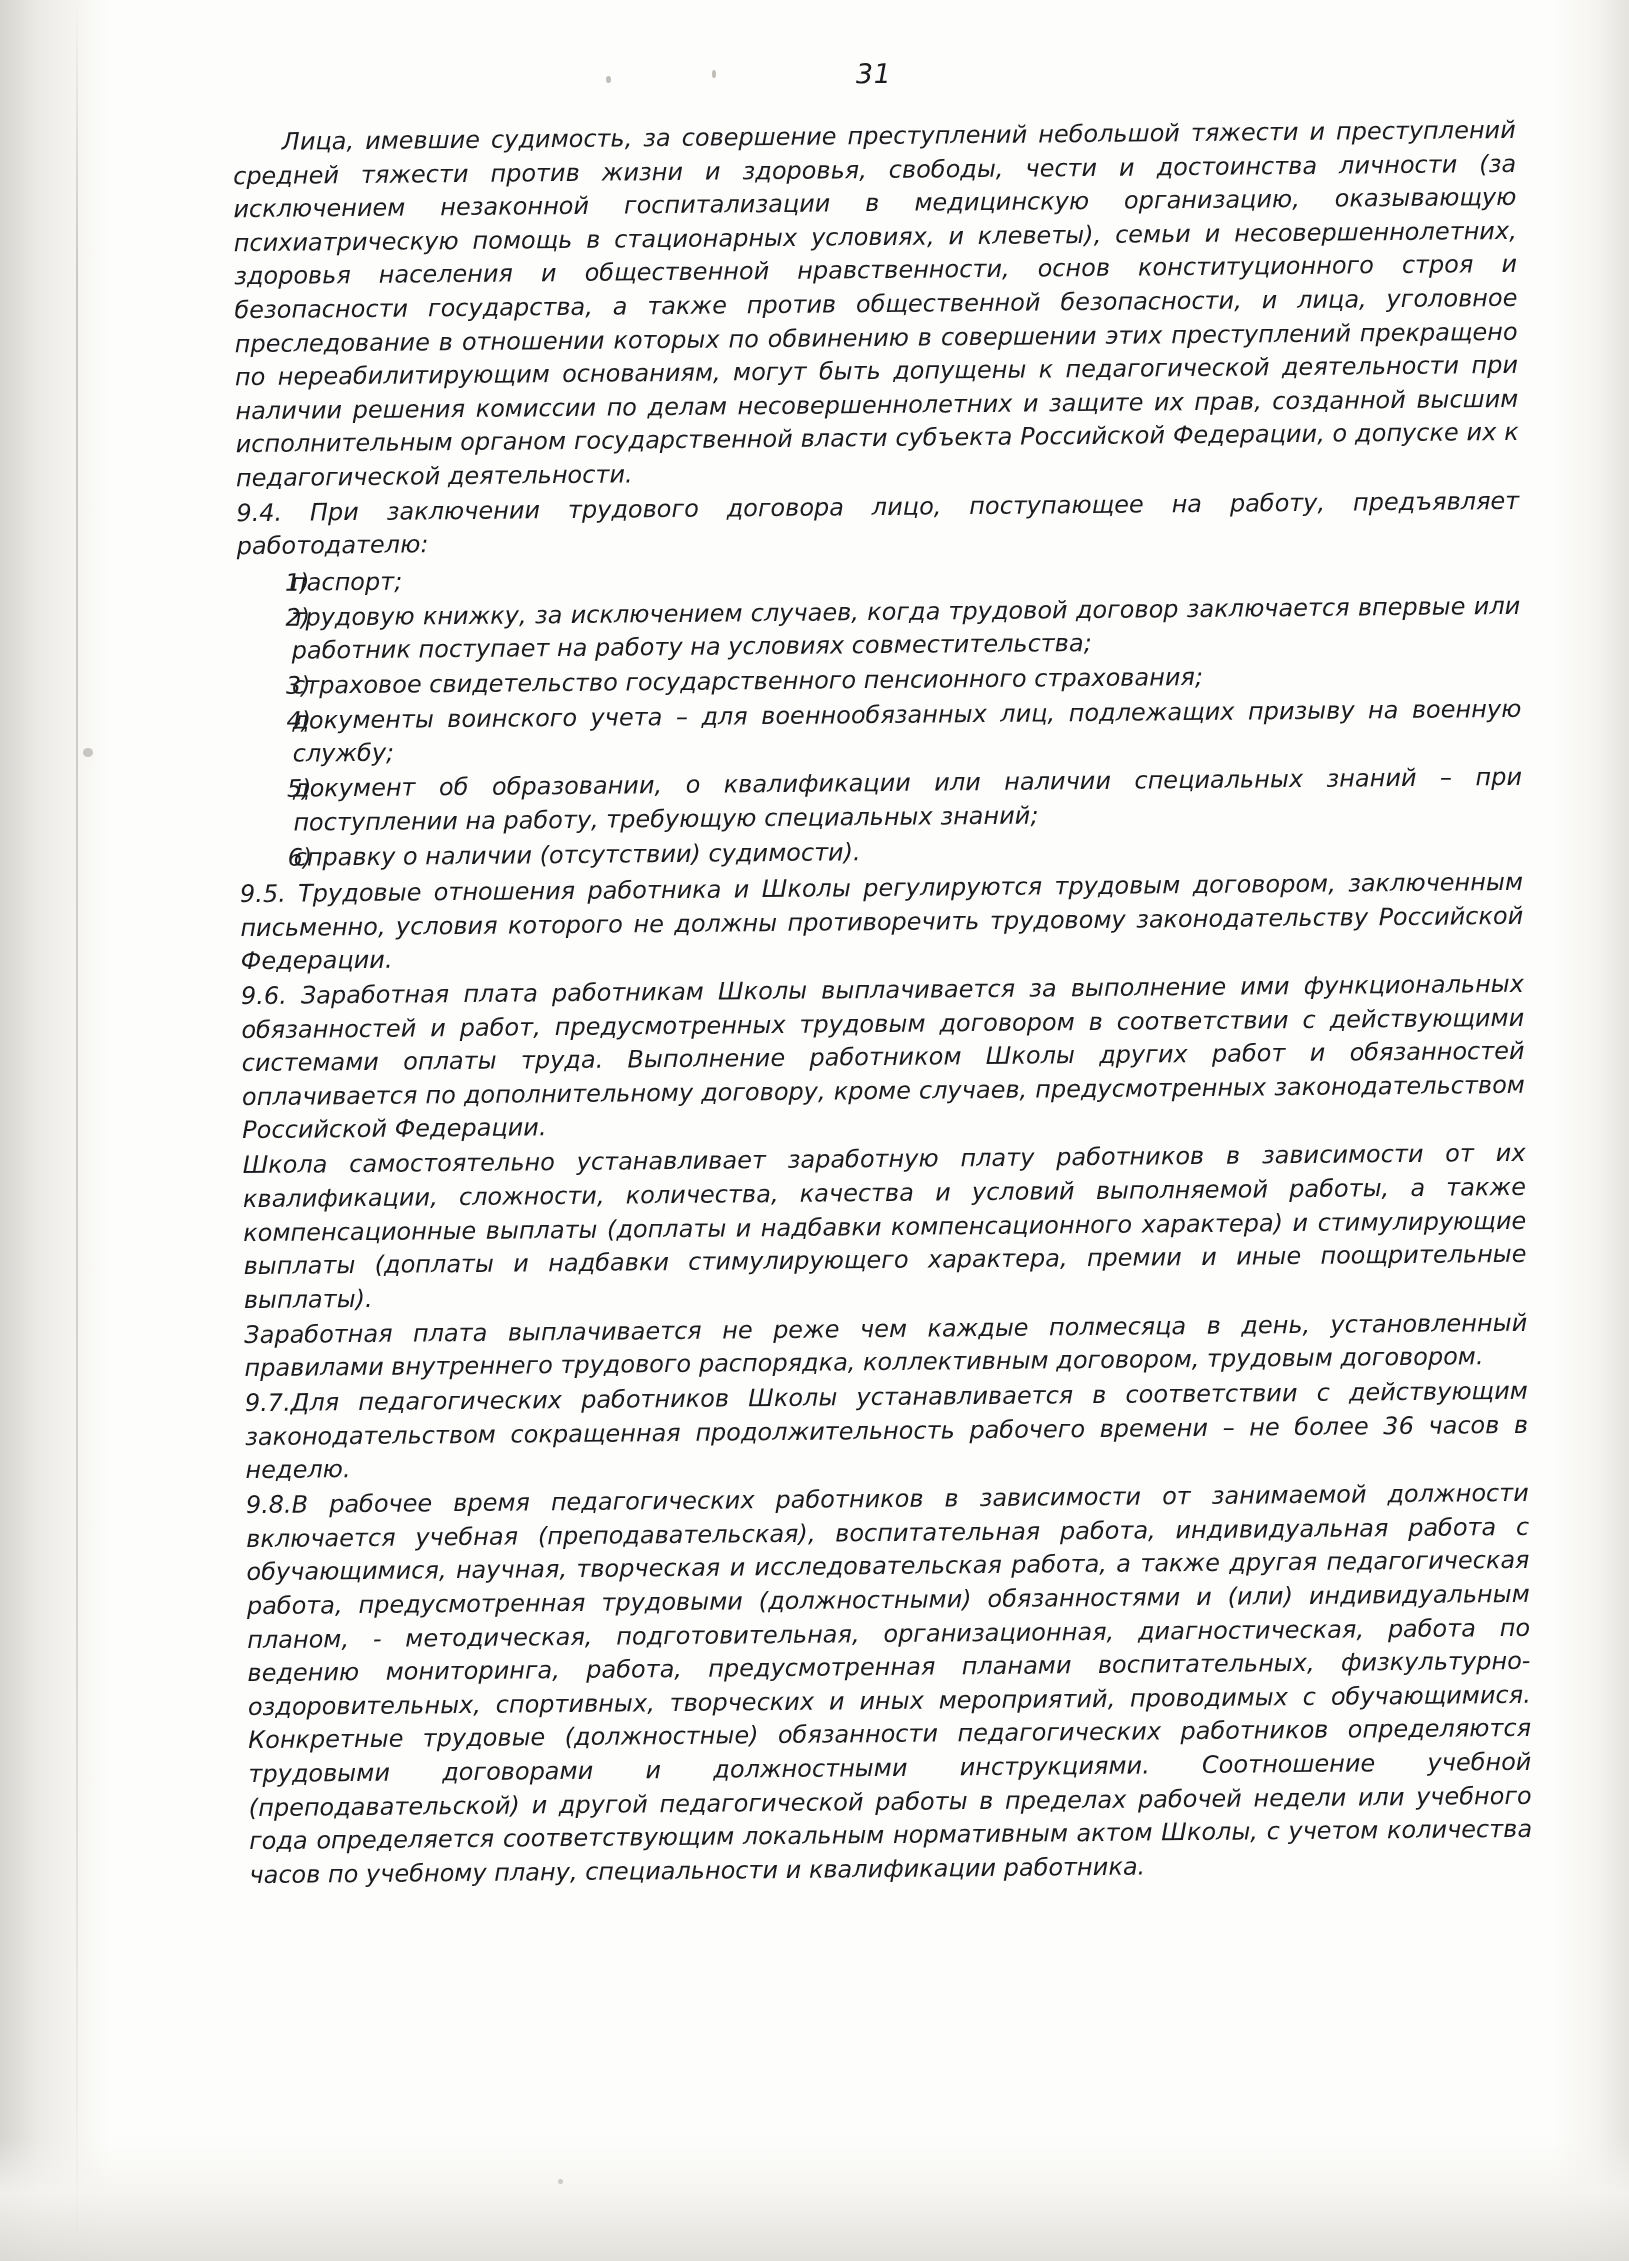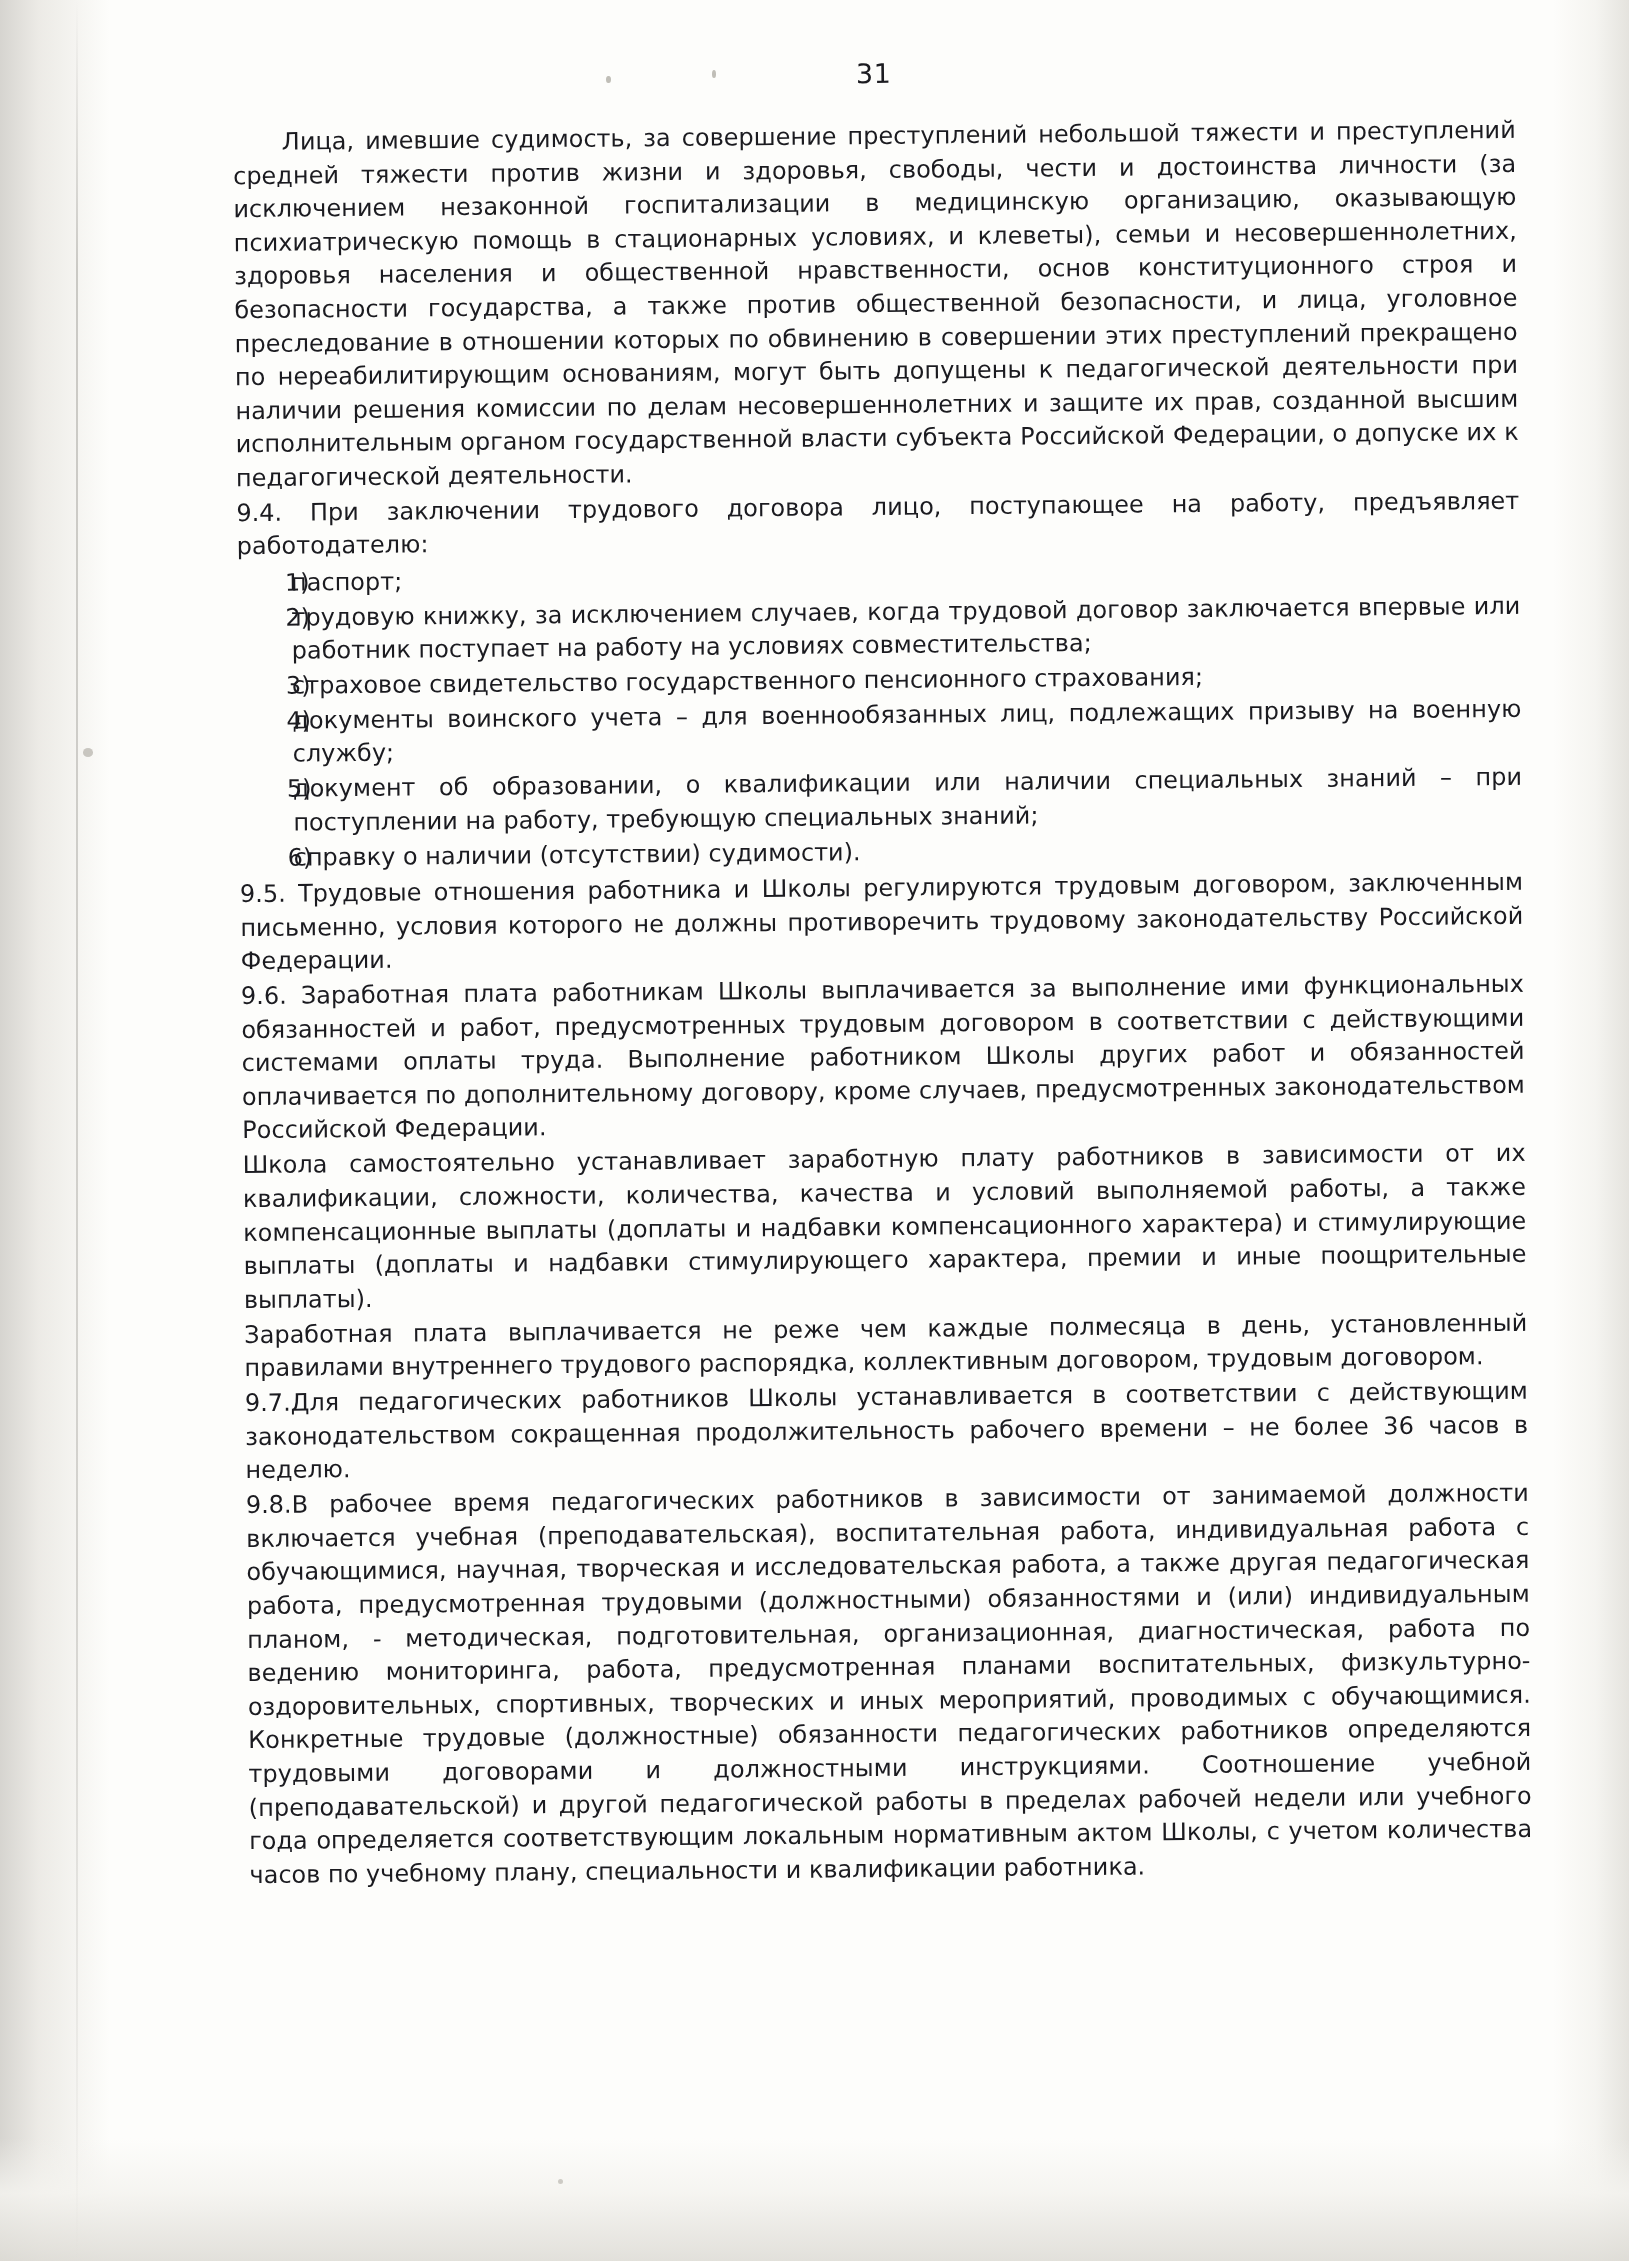"31" .page { font-style: none -> italic }
